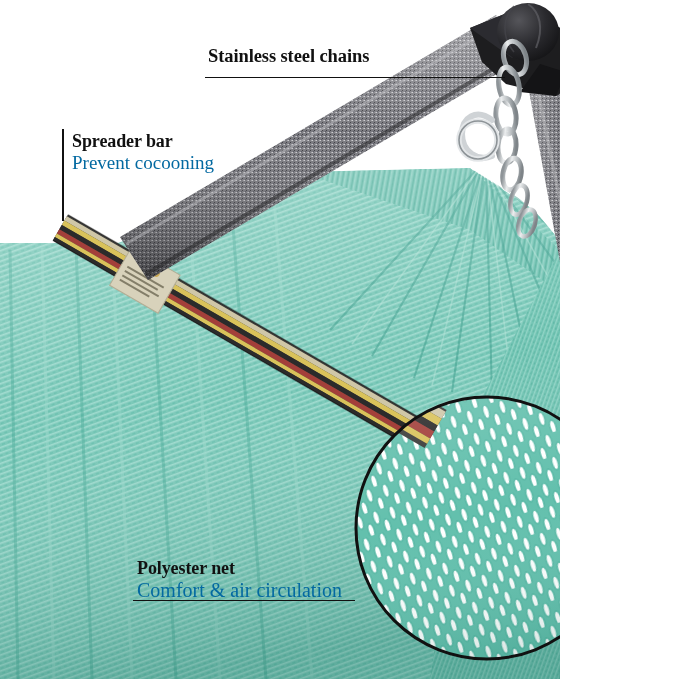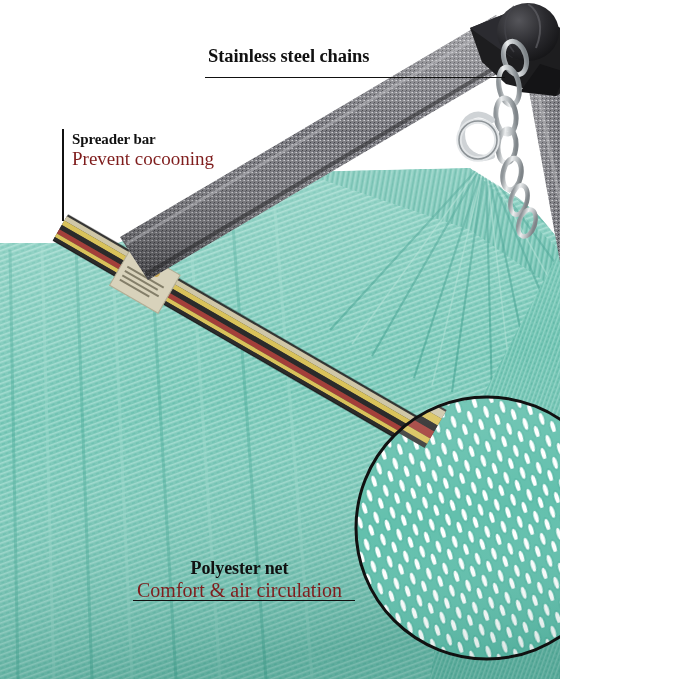"Spreader bar" .callout .title { font-size: 15px -> 18px }
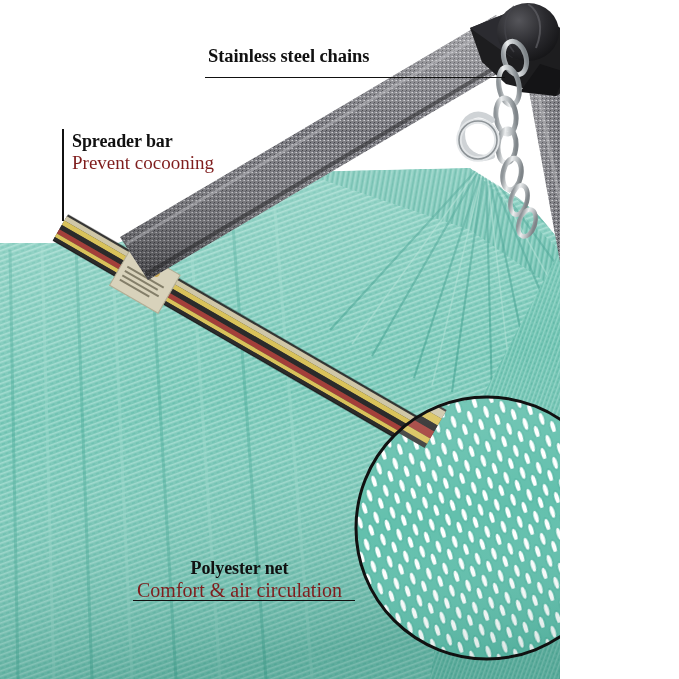"Prevent cocooning" .callout .sub { color: #7f1d1d -> #0369a1 }
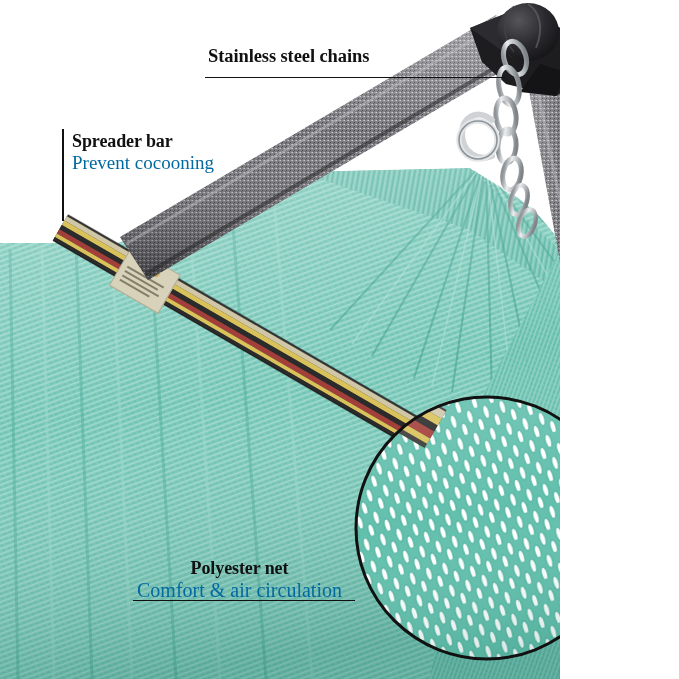"Polyester net" #callout-net { text-align: center -> none }
